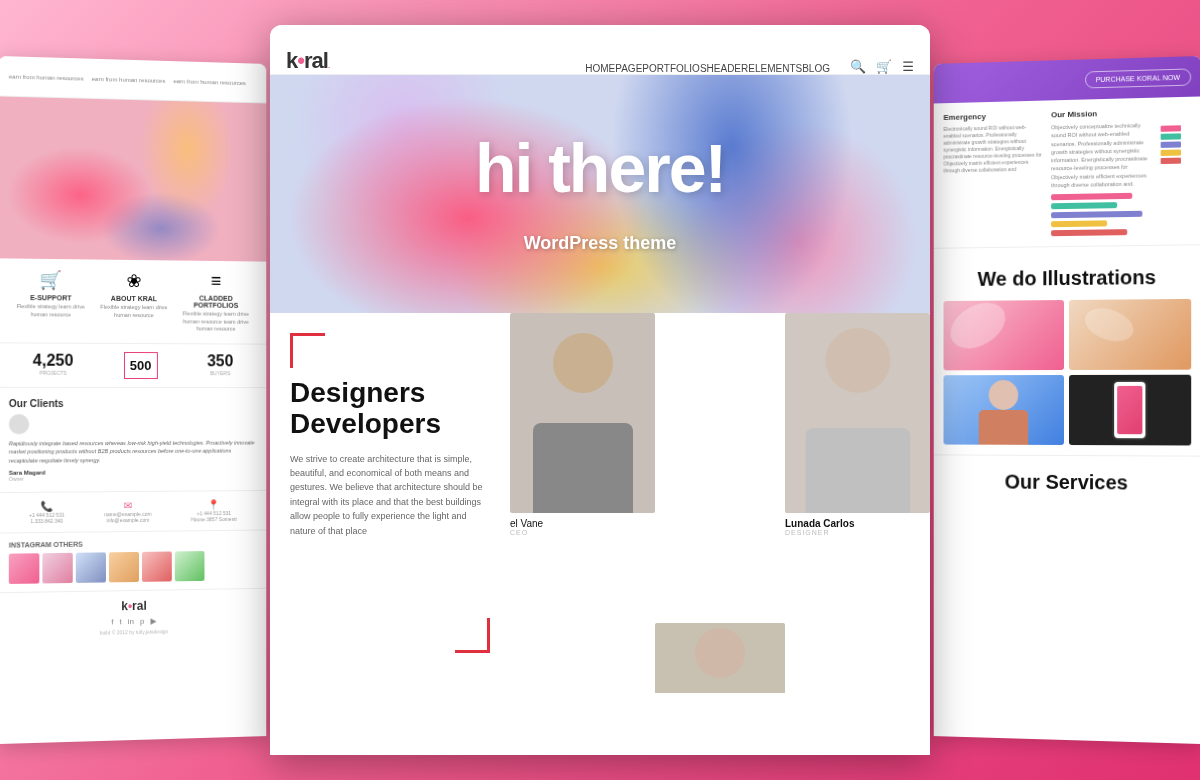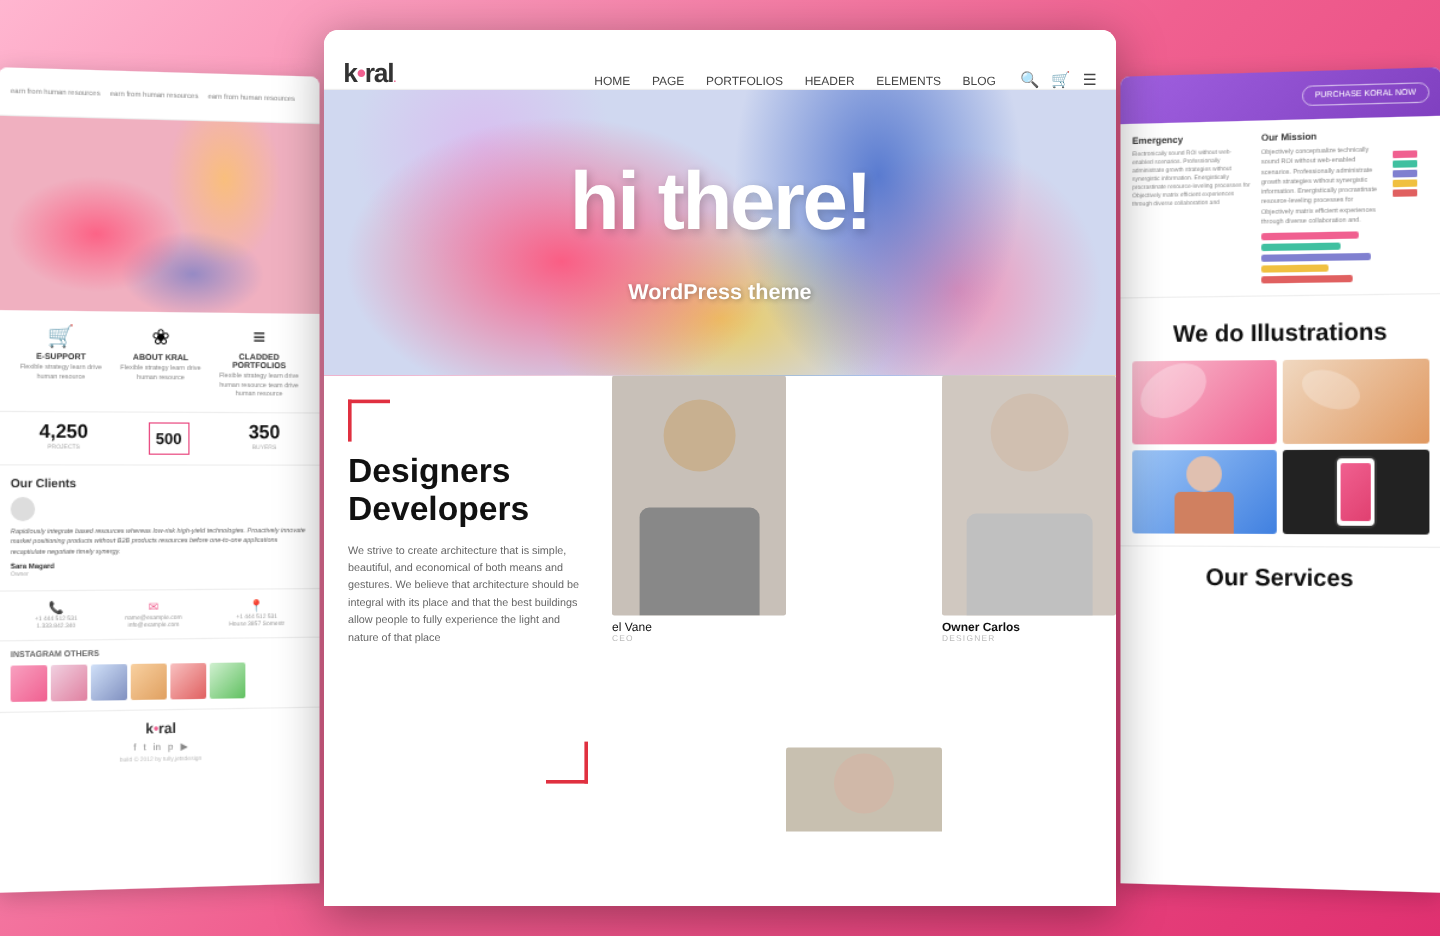"HOME" .center-nav-links { gap: 18px -> none }
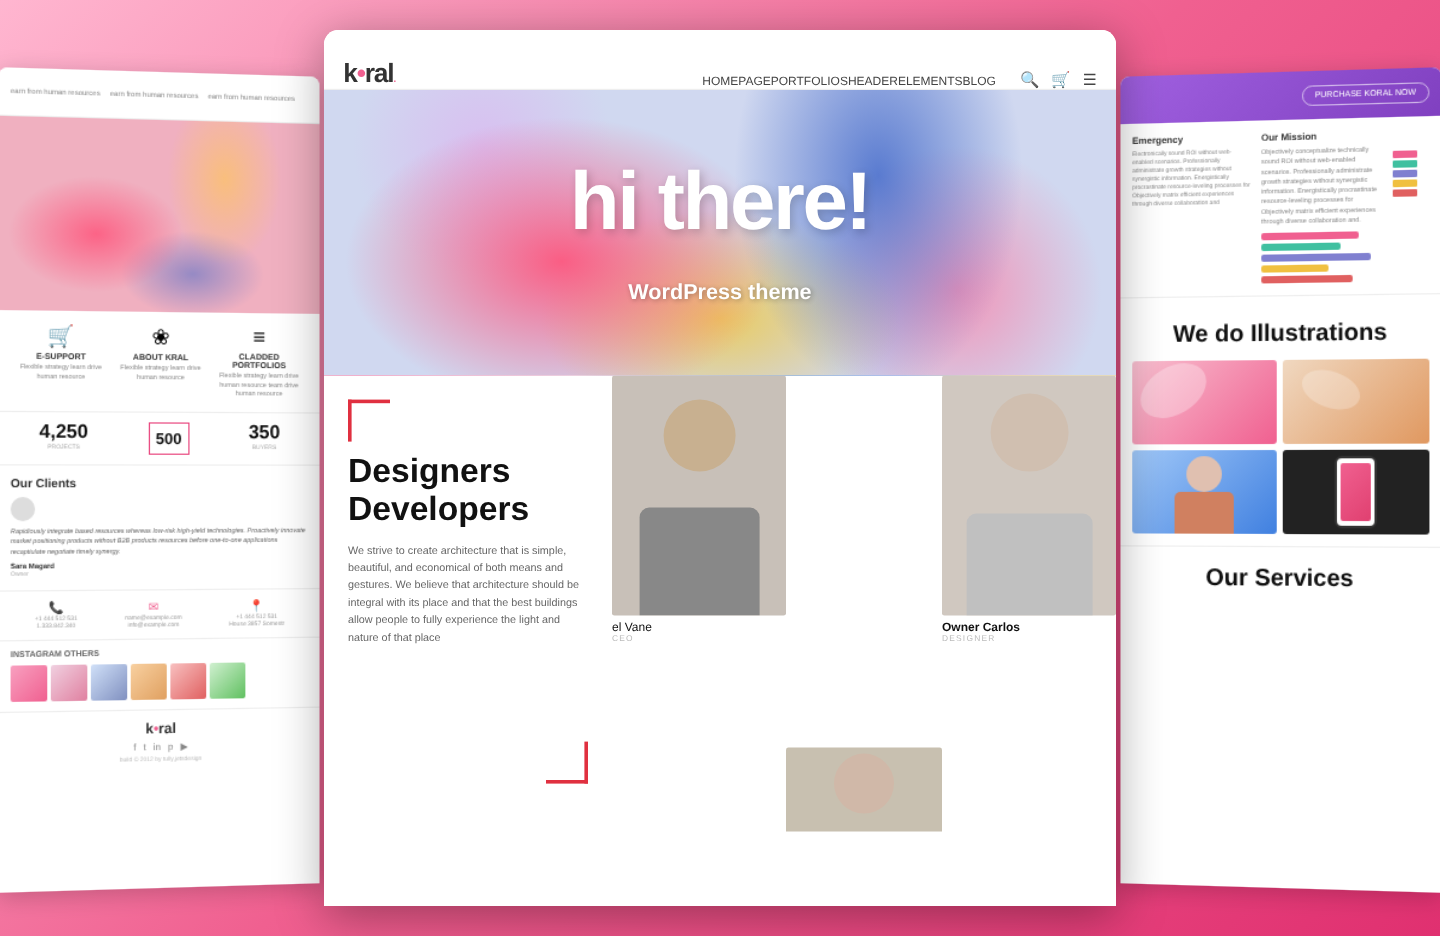"Owner Carlos" span { text: Owner -> Lunada }
